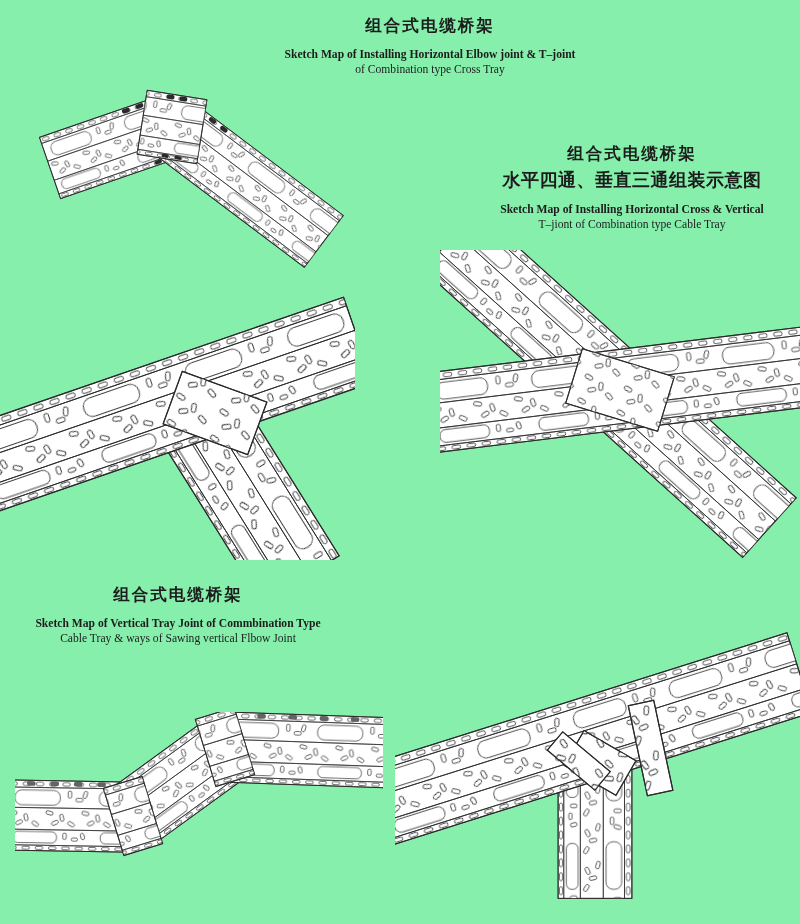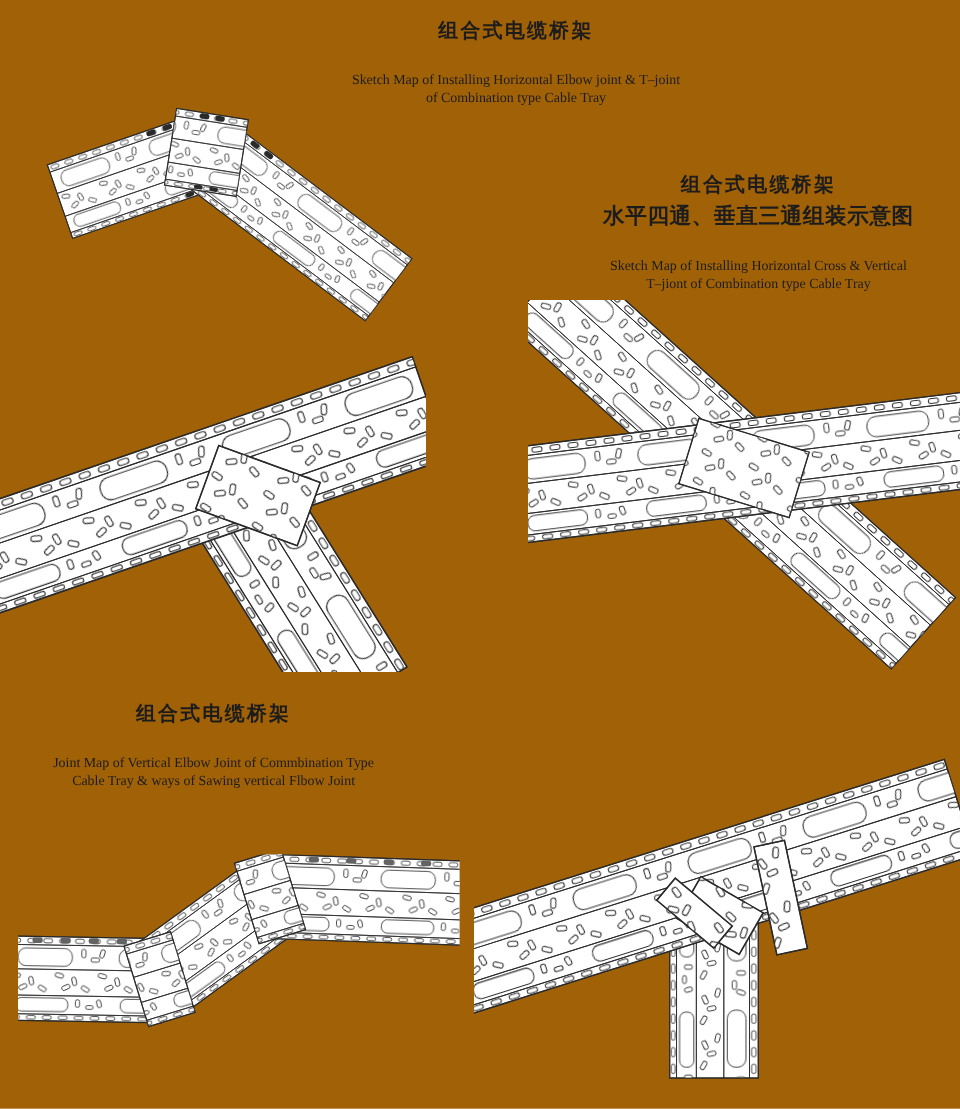"组合式电缆桥架" .page { background: #a16207 -> #86efac }
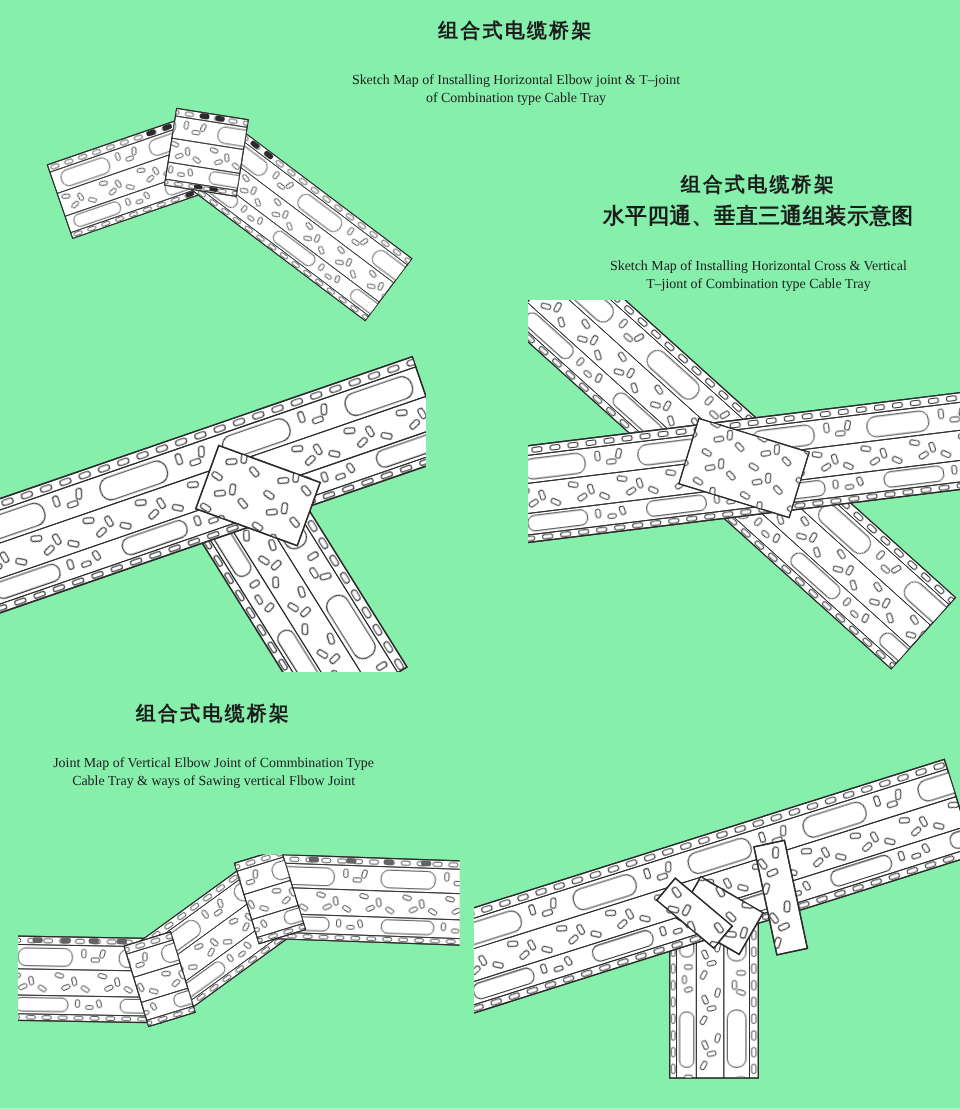"Sketch Map of Installing Horizontal" .en.first { font-weight: none -> bold; margin-top: 22px -> 10px }
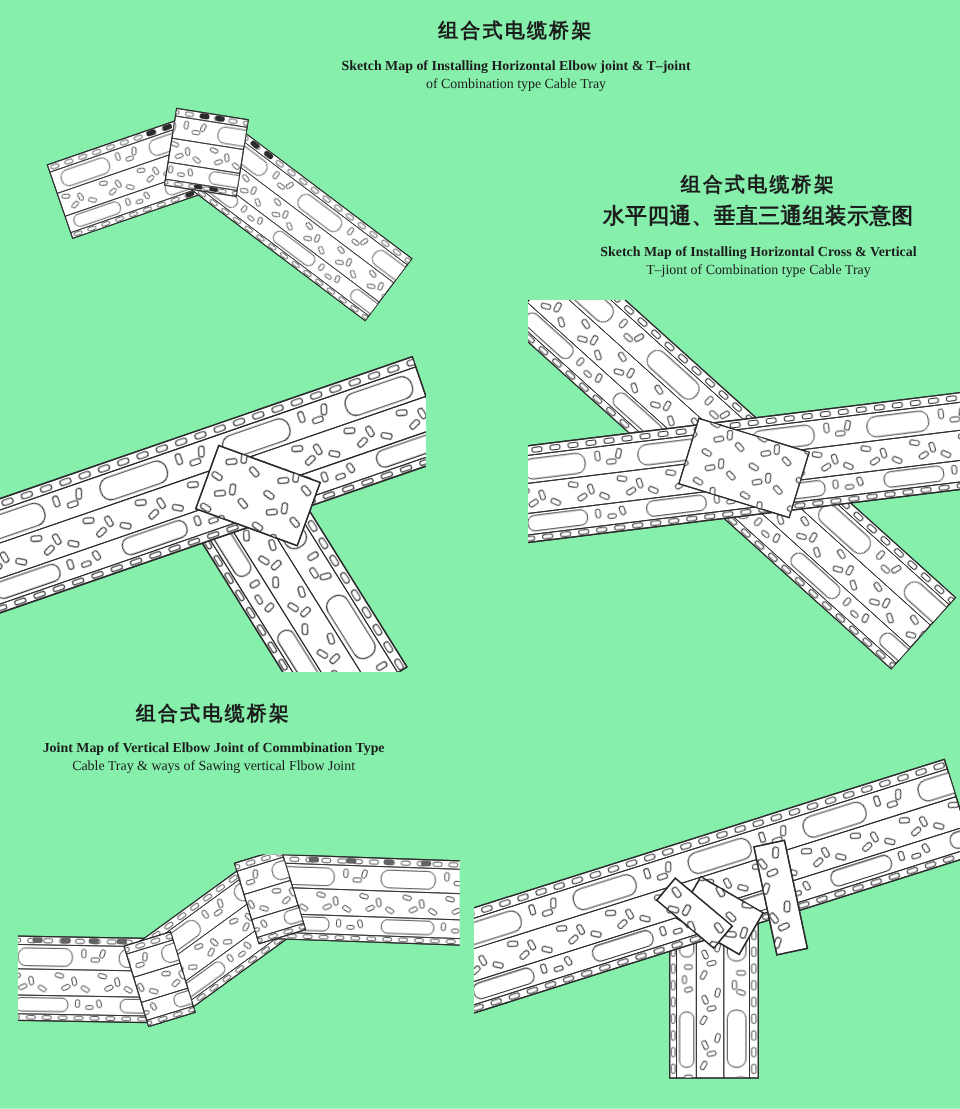"of Combination type Cable Tray" div.en { text: Cable -> Cross }
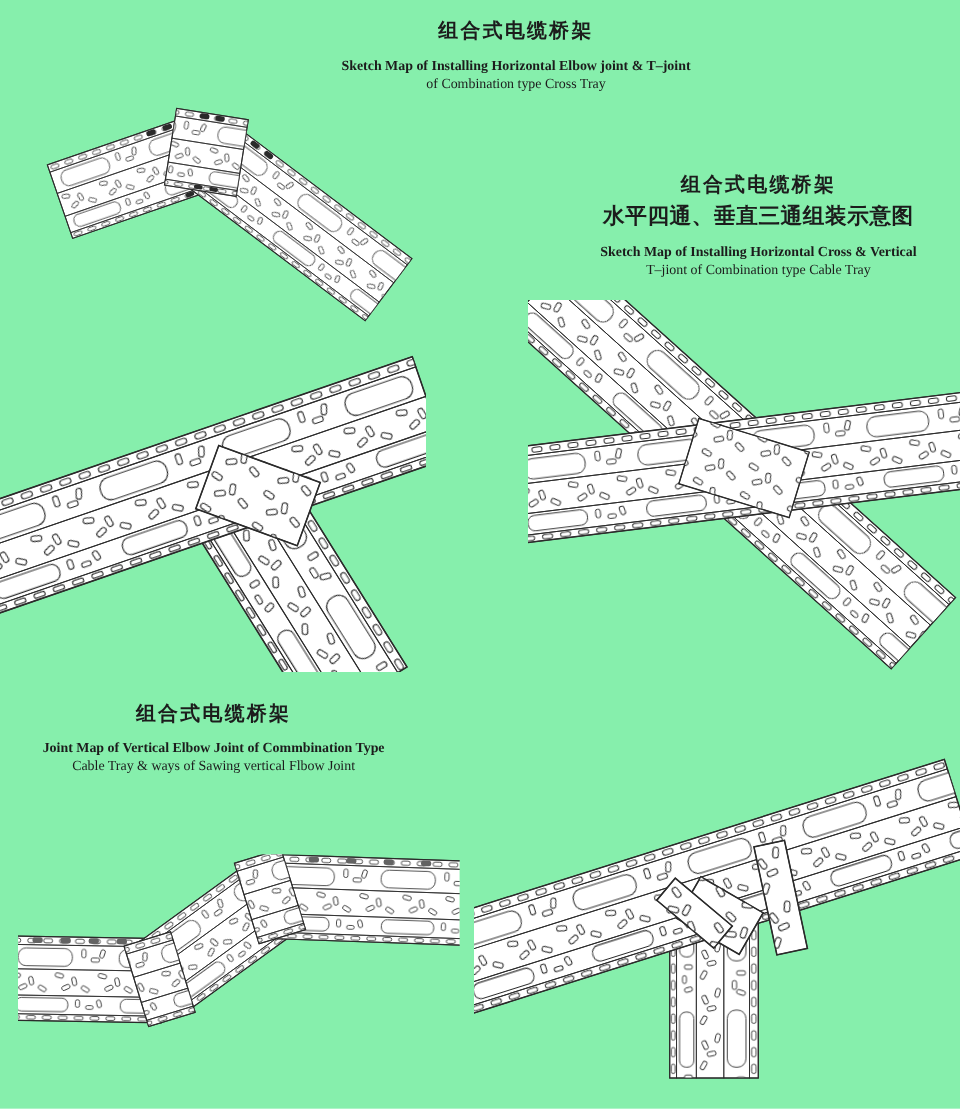"Joint Map of Vertical Elbow" div.en { text: Joint Map of Vertical Elbow -> Sketch Map of Vertical Tray }
